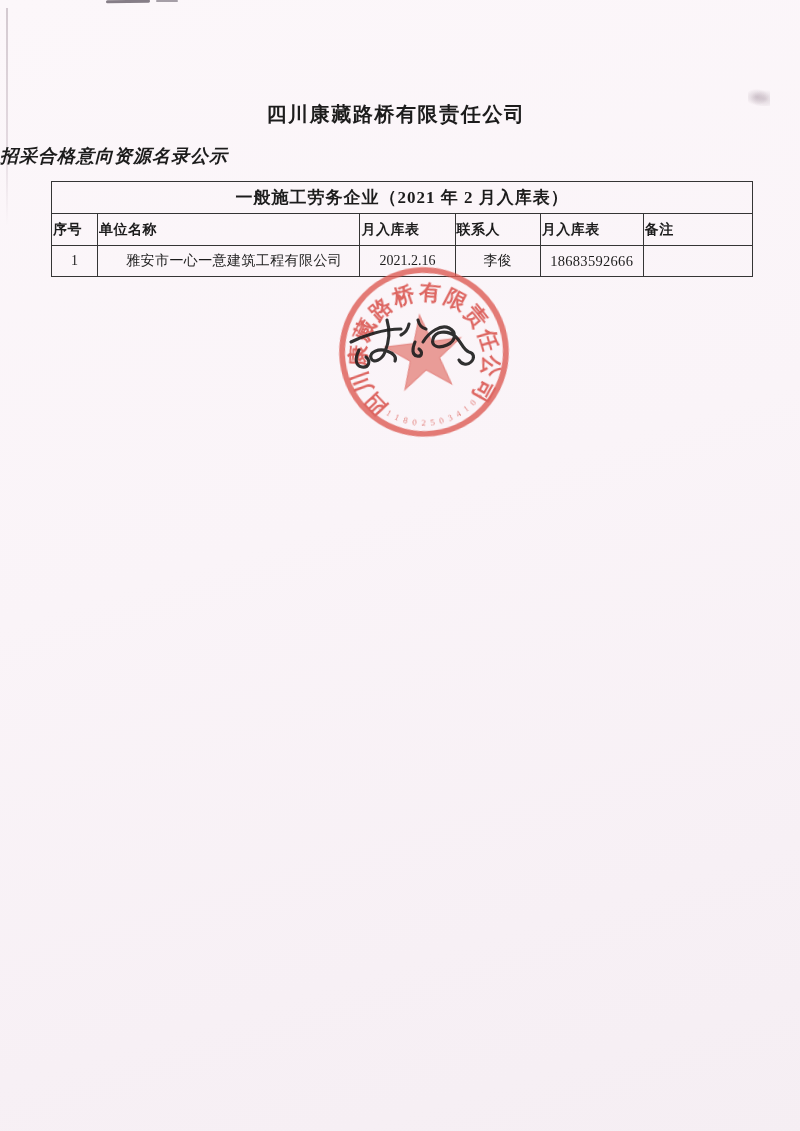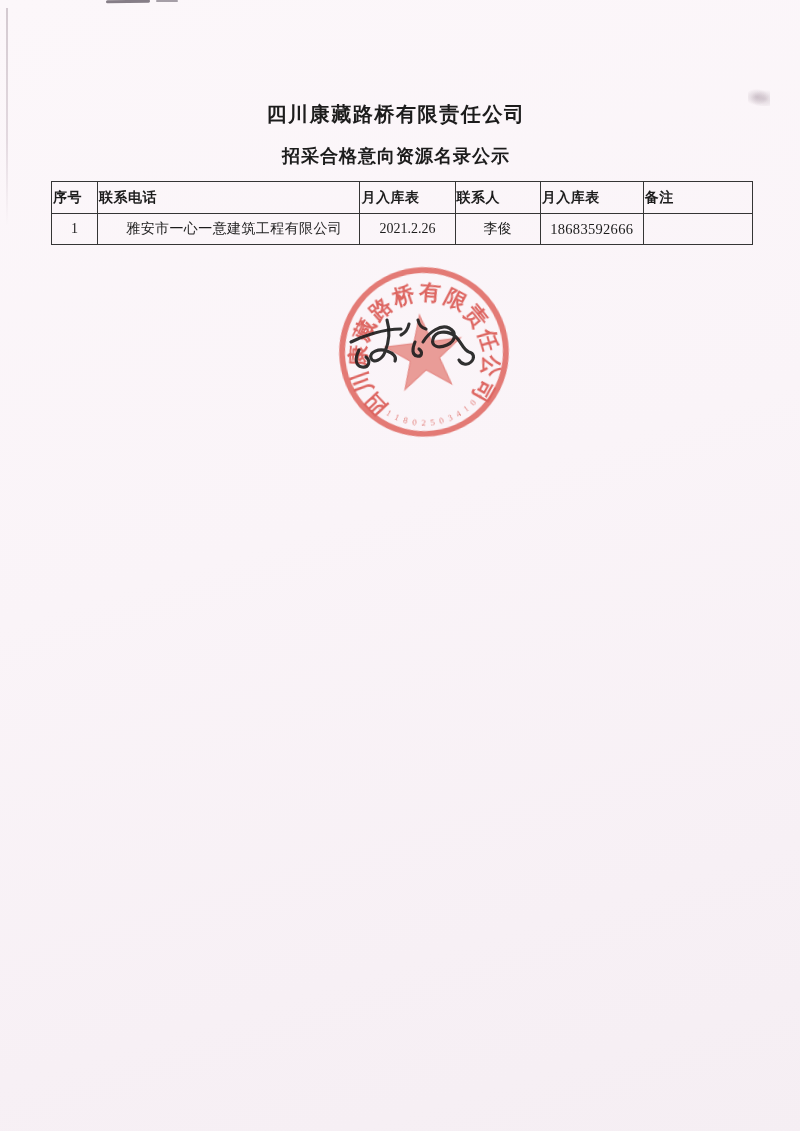"招采合格意向资源名录公示" .doc-subtitle { font-style: none -> italic; text-align: center -> none }
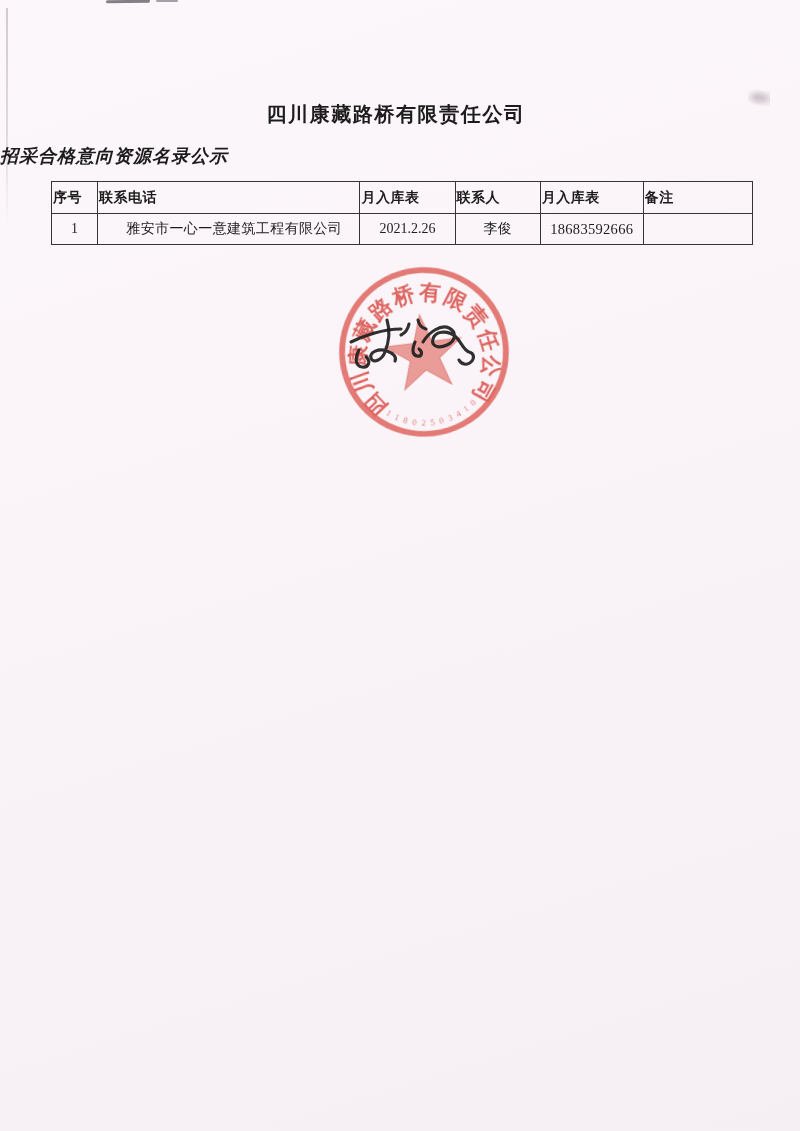"一般施工劳务企业（2021 年 2 月入库表）" tr { html: none -> <tr> <td>一般施工劳务企业（2021 年 2 月入库表）</td> </tr> }
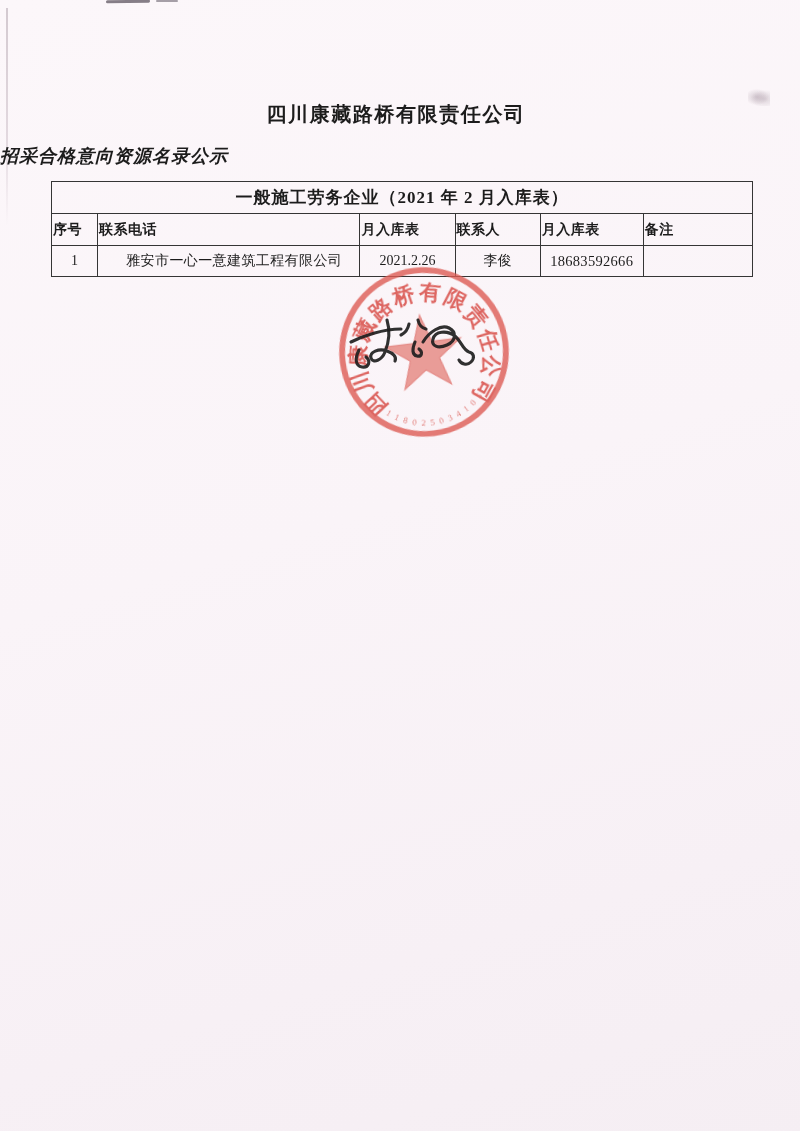"联系电话" th { text: 联系电话 -> 单位名称 }
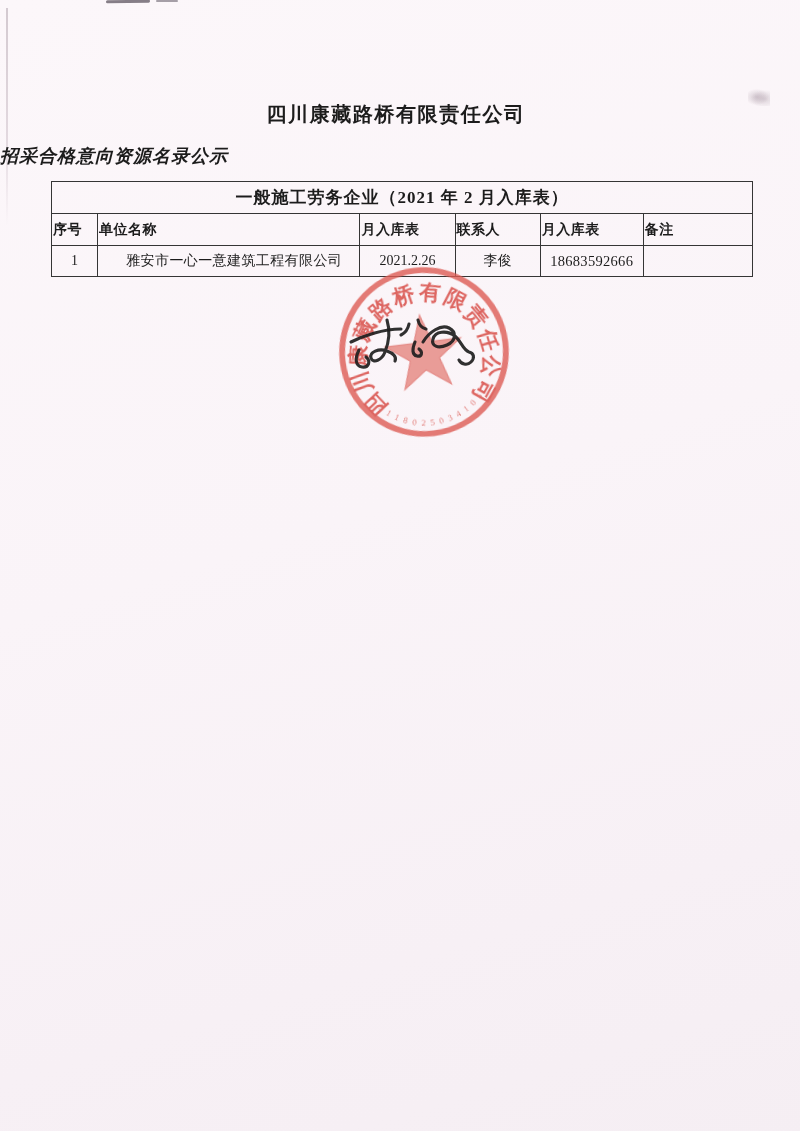"2021.2.26" td.cell-date { text: 2021.2.26 -> 2021.2.16 }
